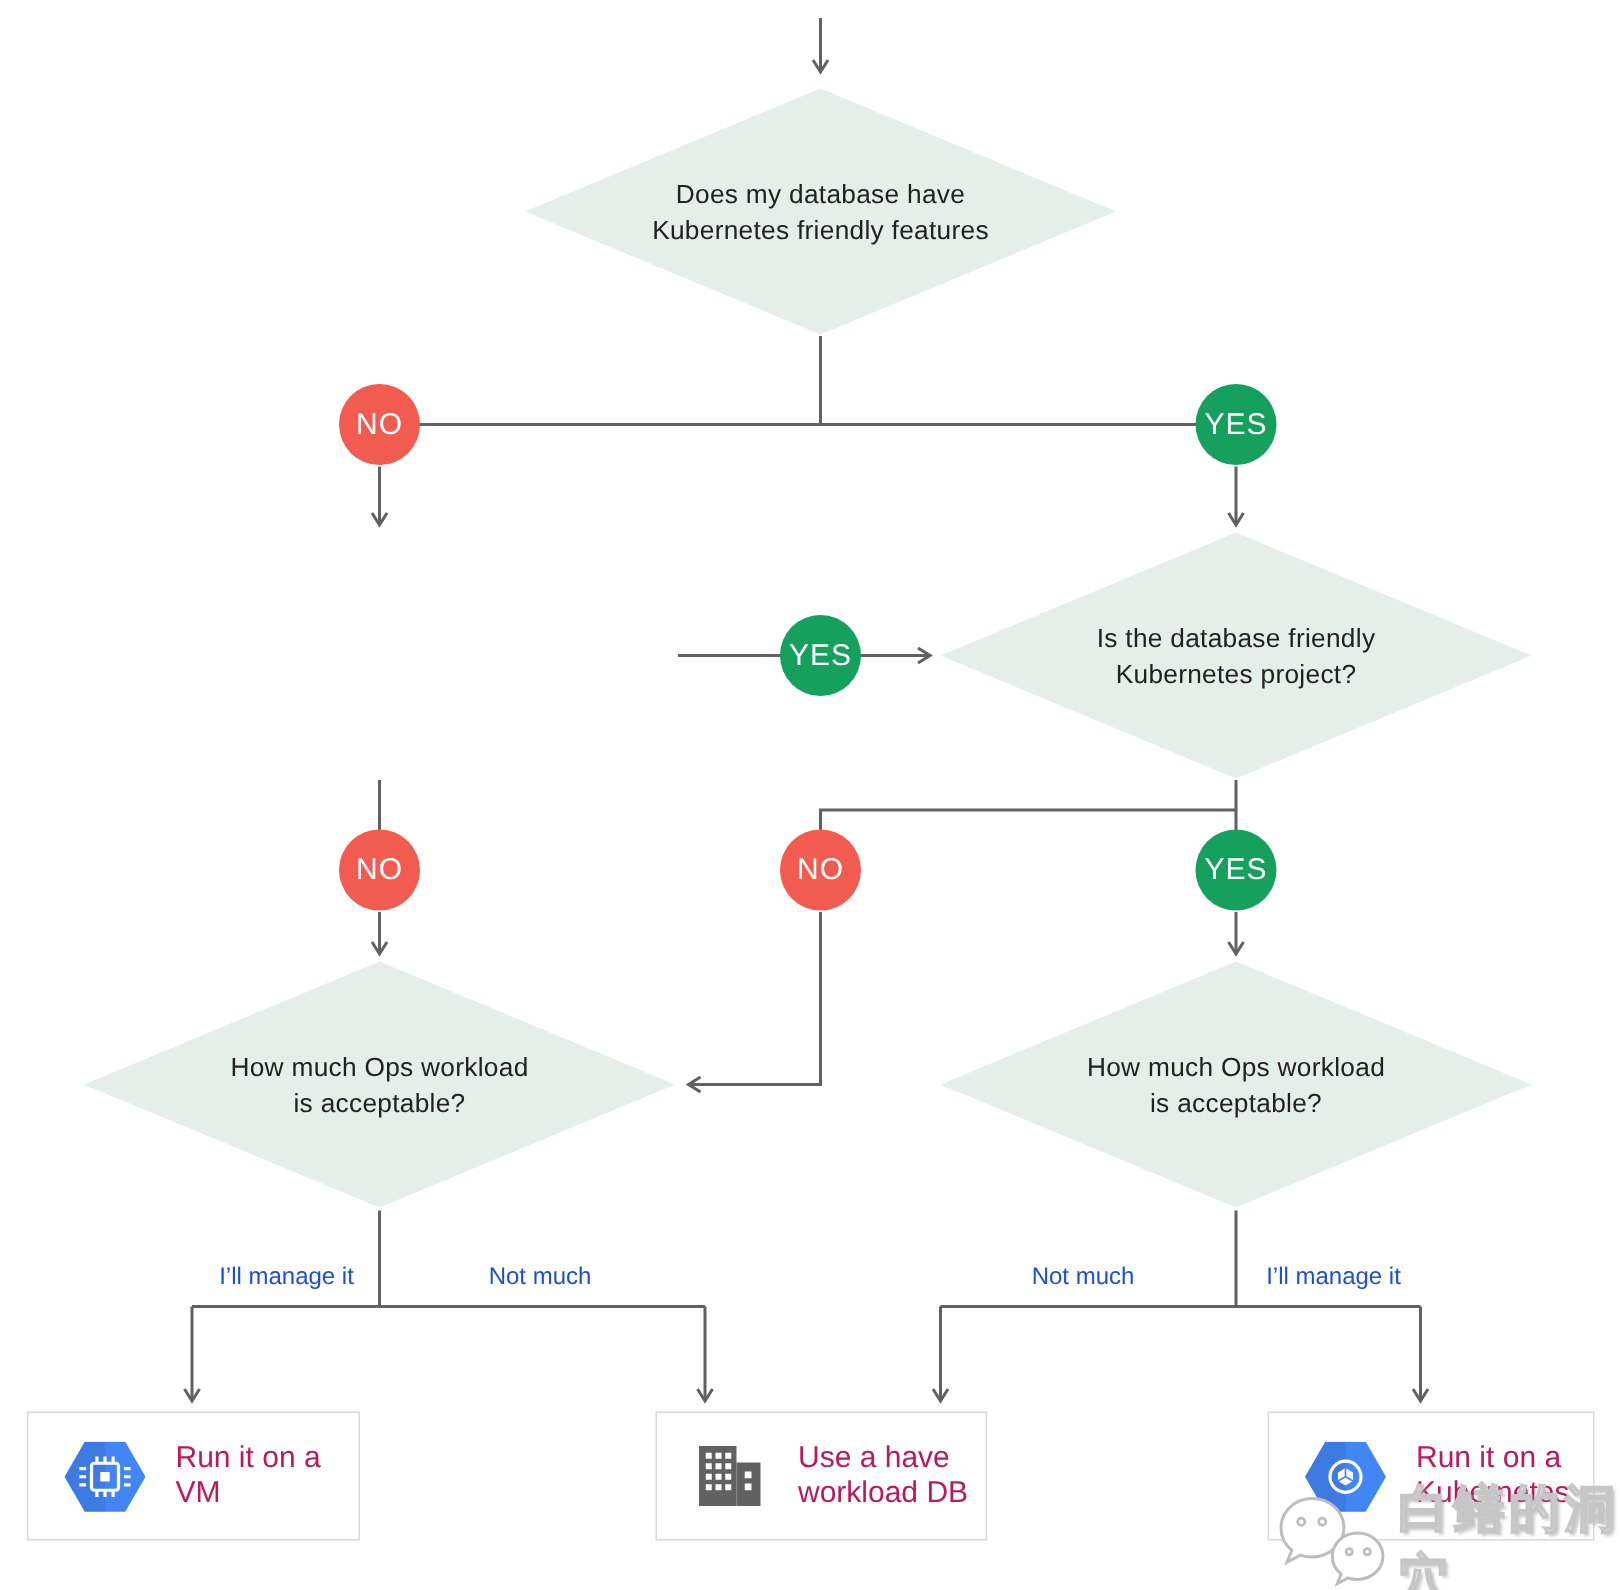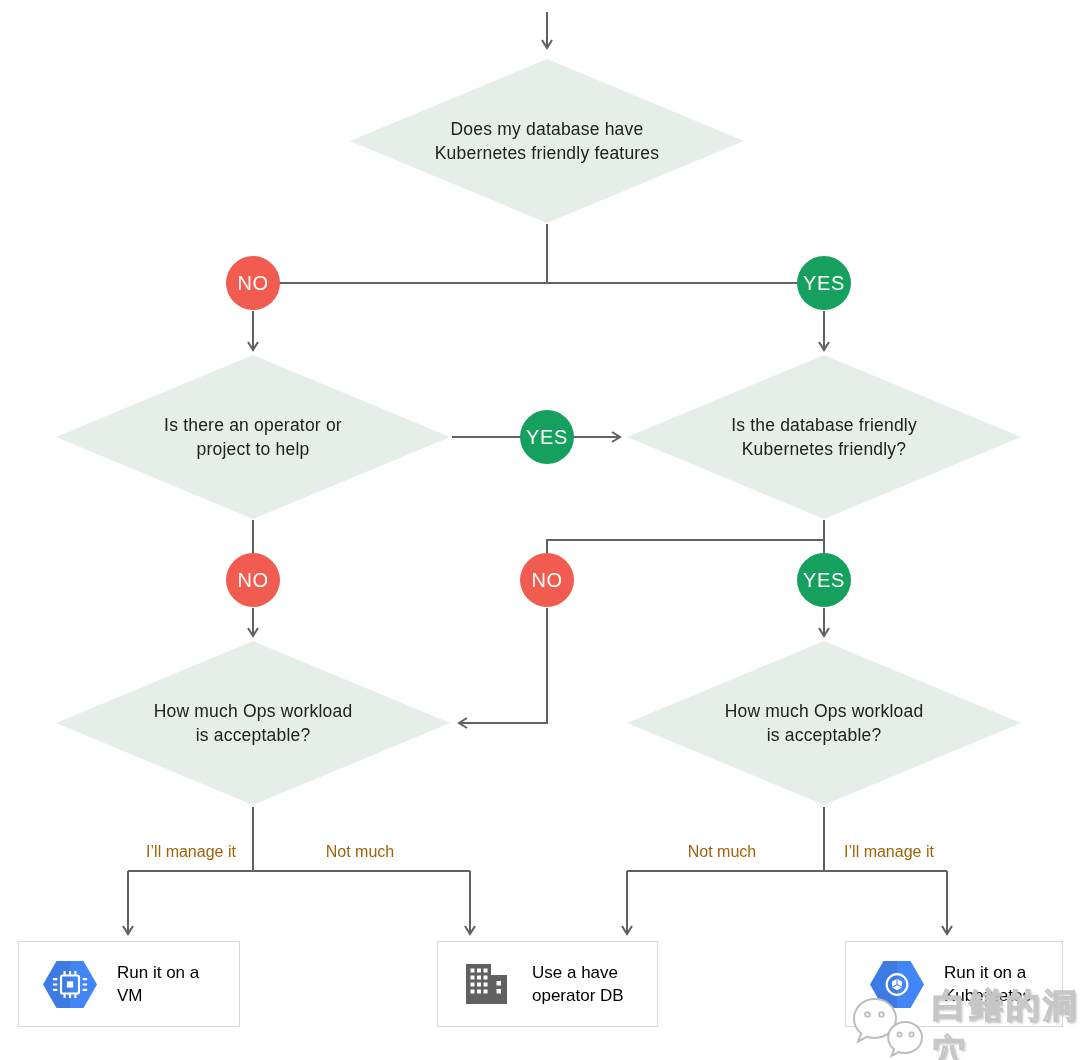"Is there an operator or" div.diamond { html: <div> <div> <span>Is there an operator or</span><br> <span>project to help</span> </div> </div> -> none }
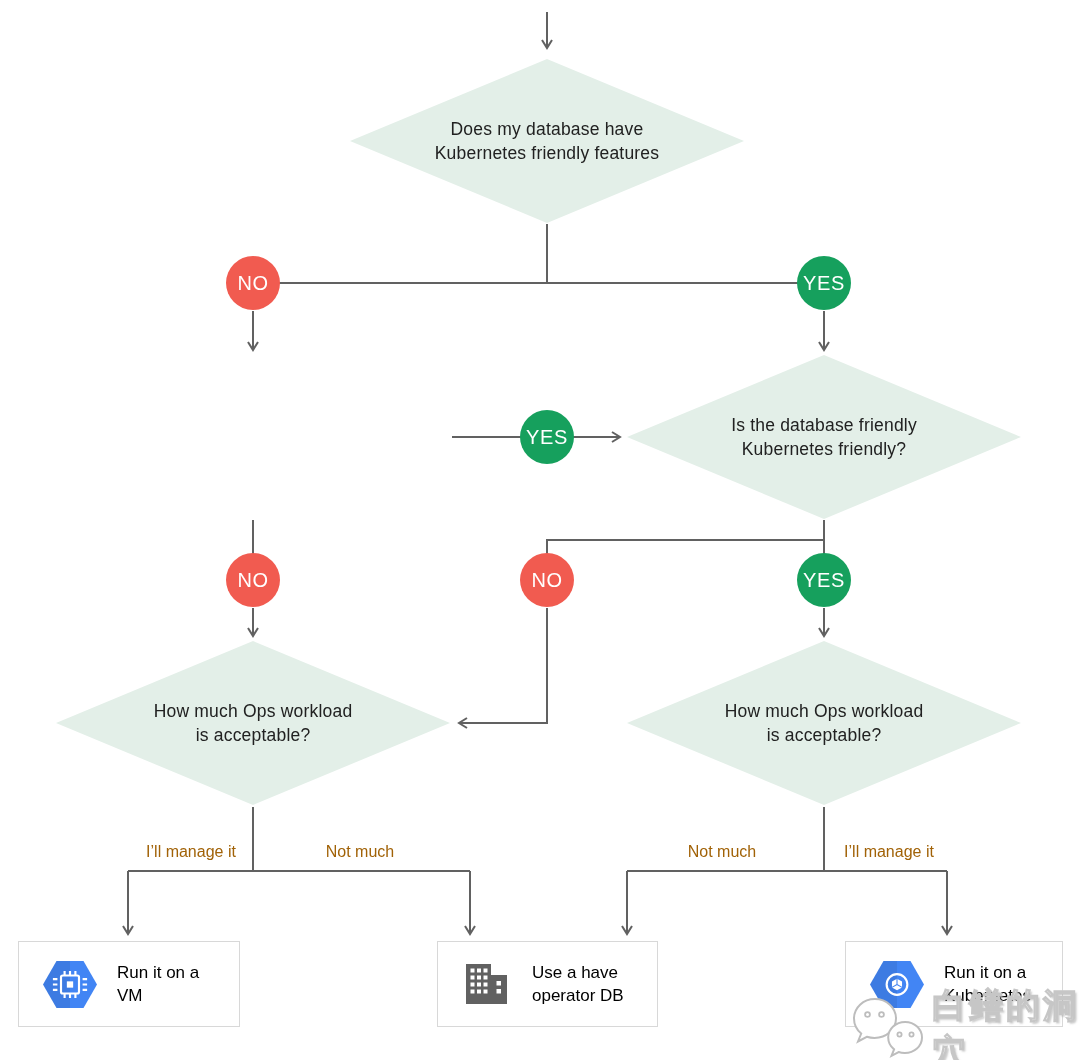"Kubernetes friendly?" span { text: friendly -> project }
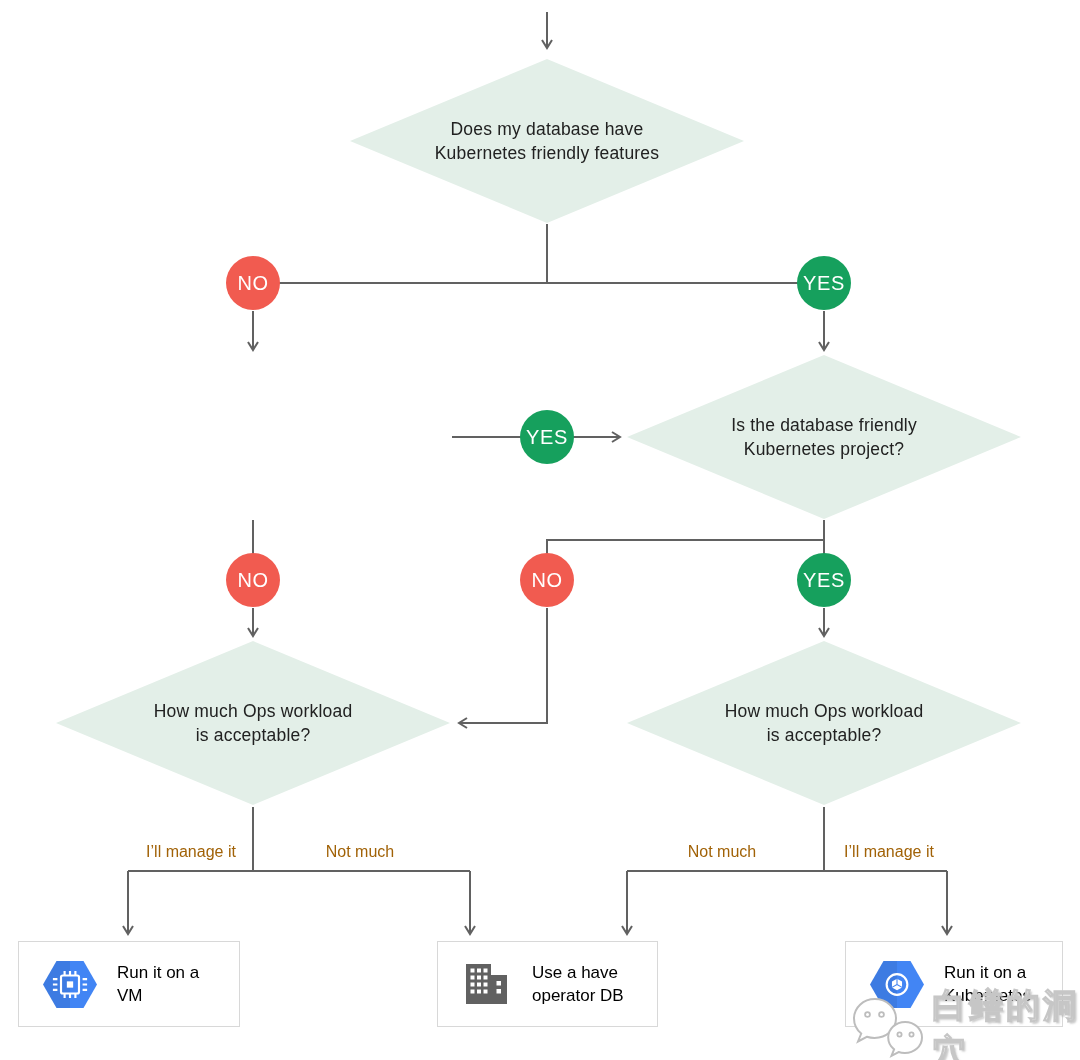"I’ll manage it" .elabel { color: #a16207 -> #1d4ed8 }
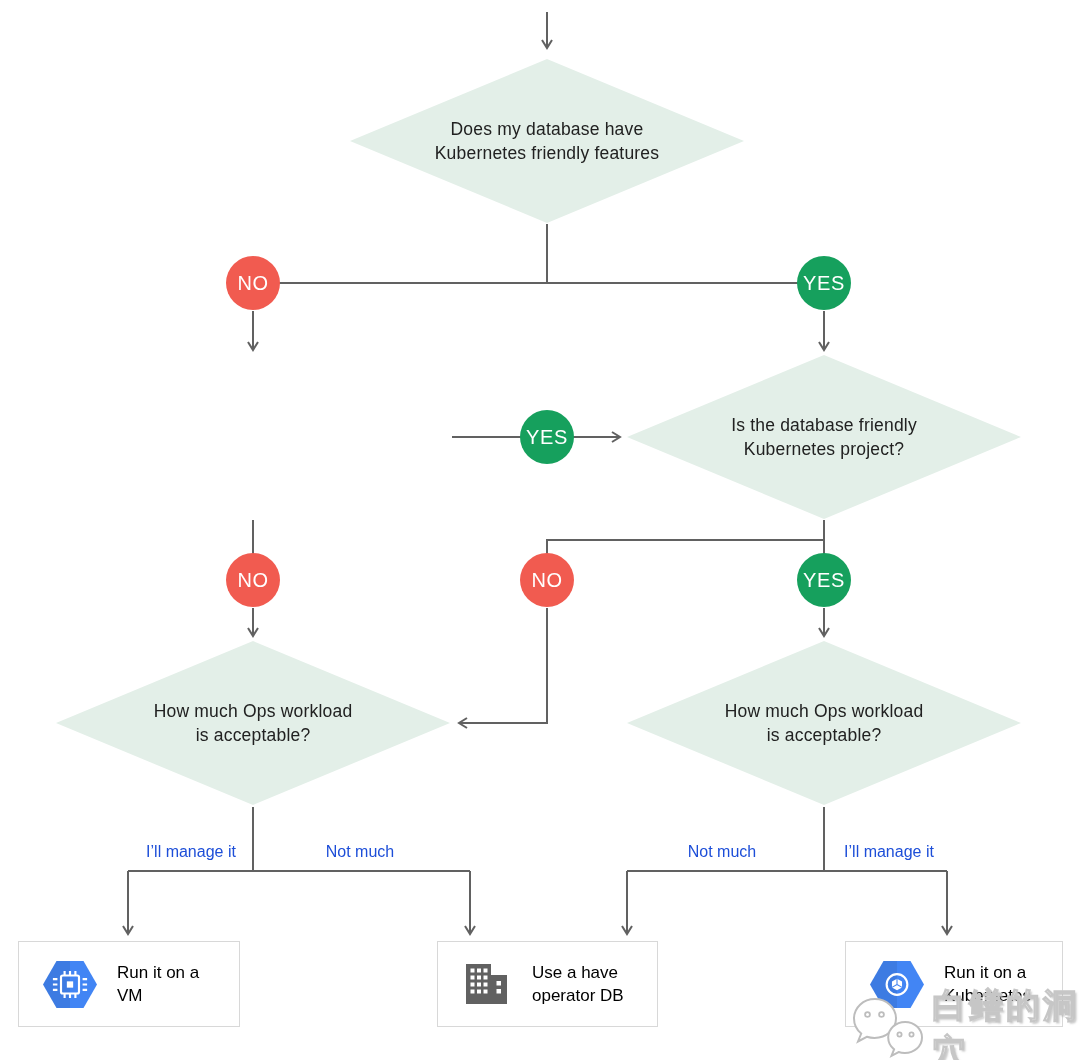"Run it on a" .olabel { color: #000000 -> #be185d; font-size: 17px -> 20px }
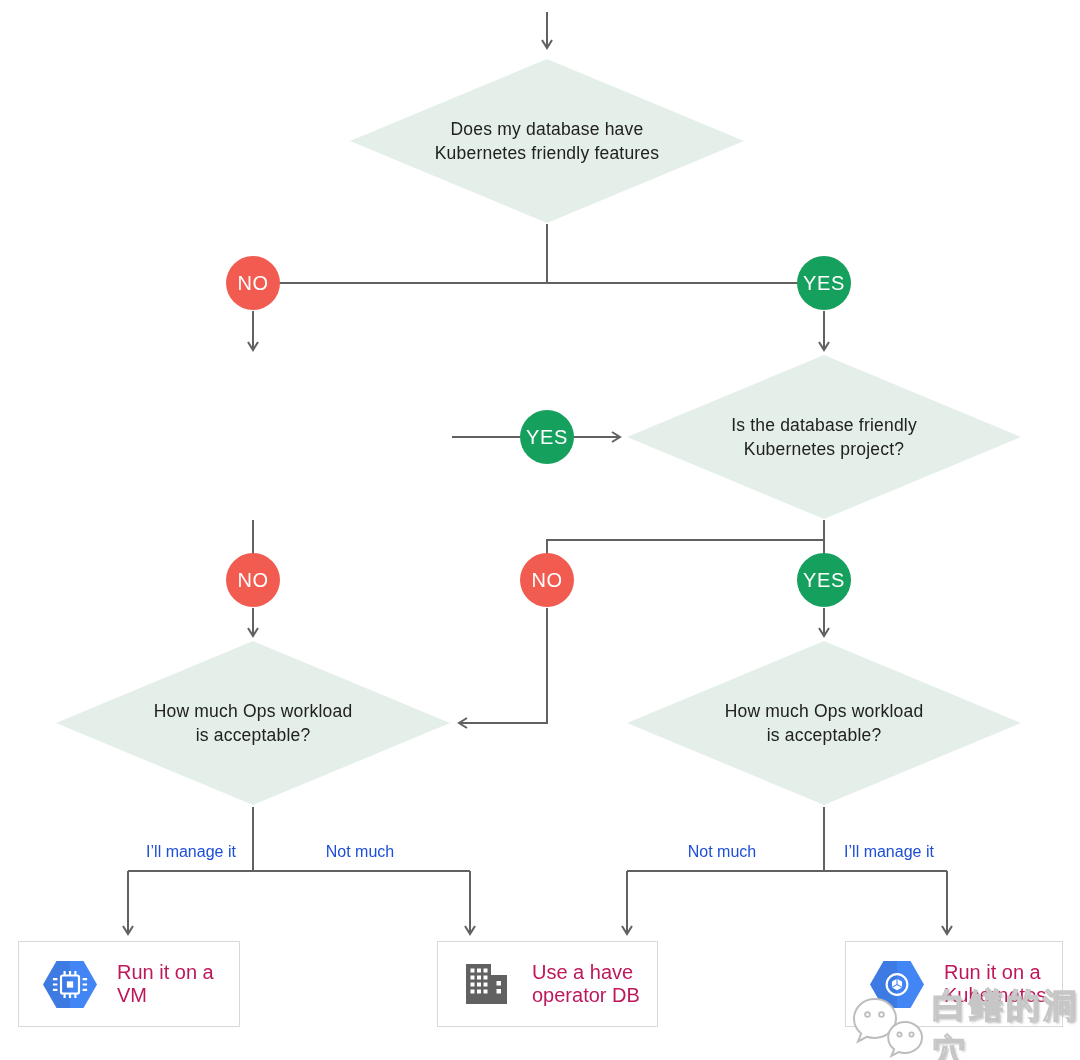"operator DB" span { text: operator -> workload }
